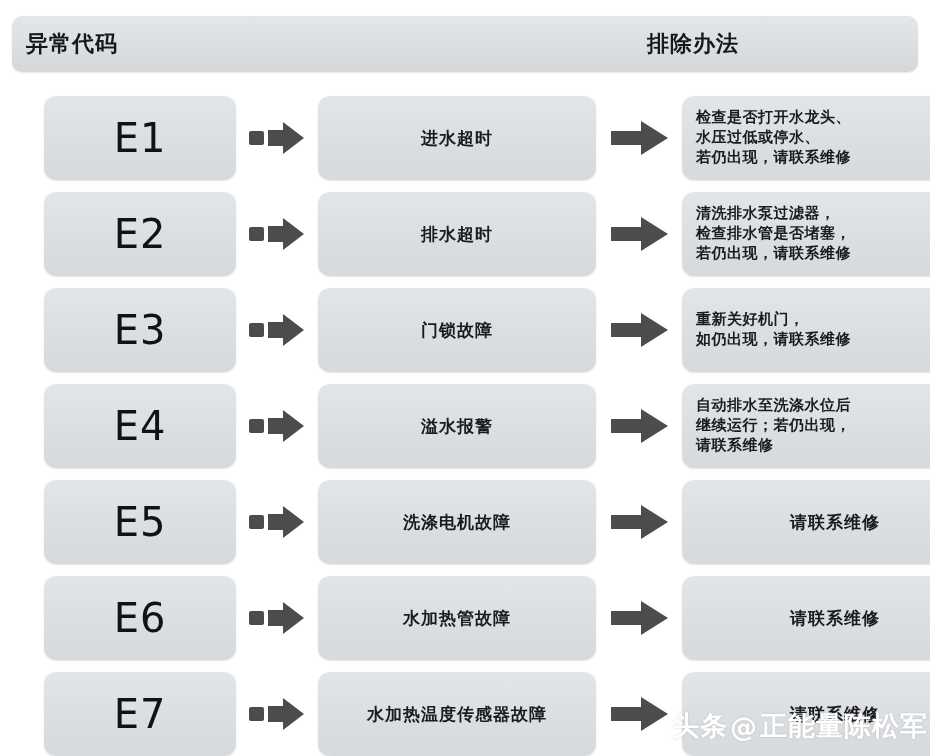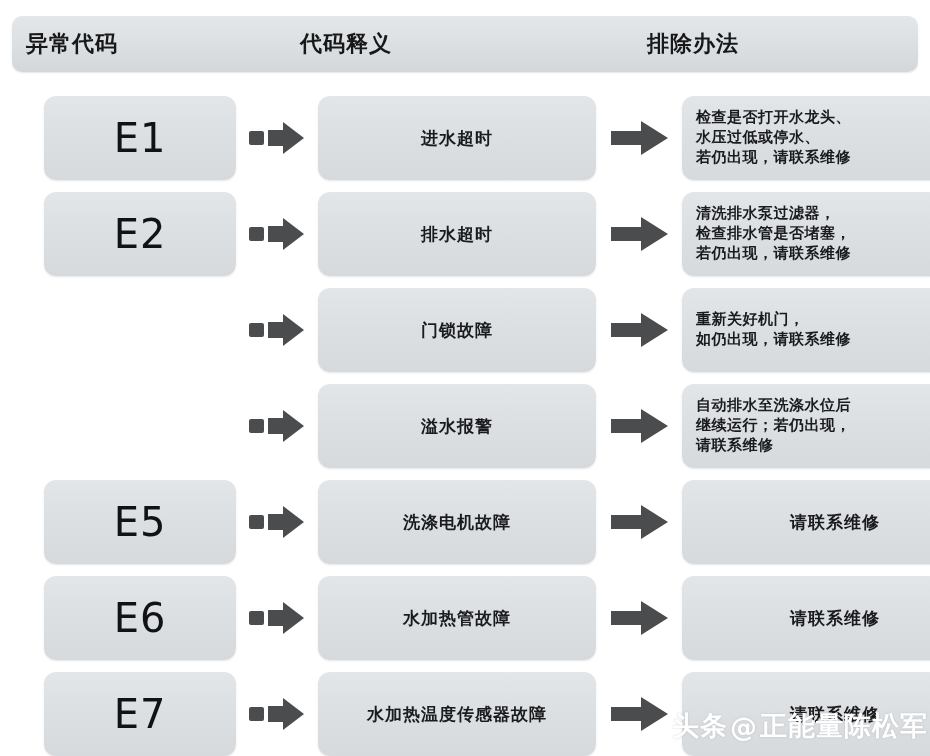"代码释义" div.header-cell { html: <div>代码释义</div> -> none }
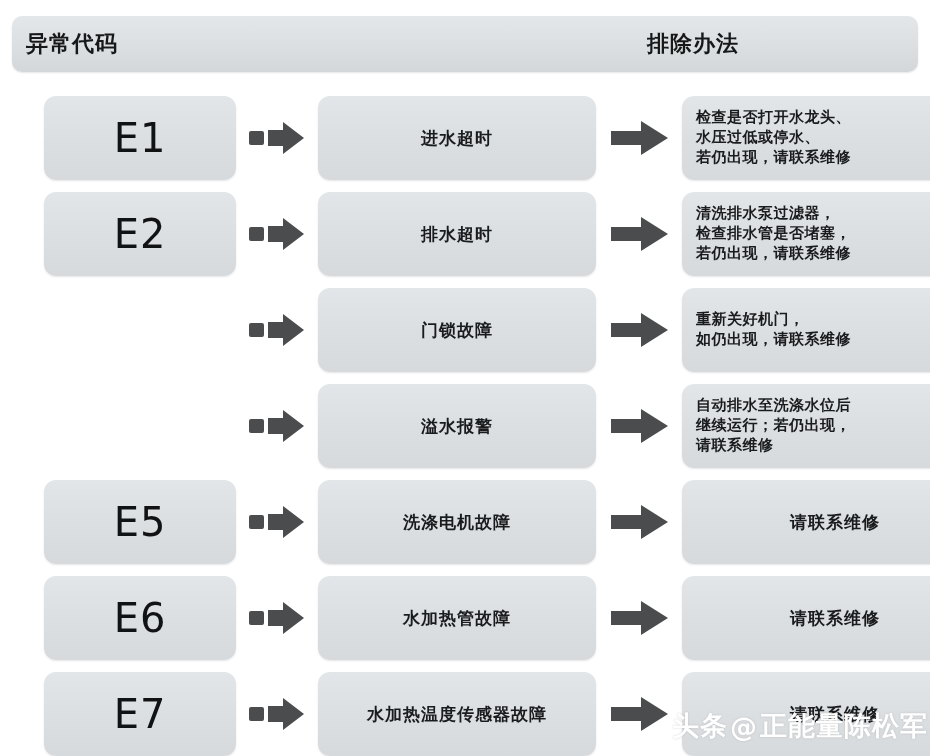"E3" div.box { html: none -> <div> <span>E3</span> </div> }
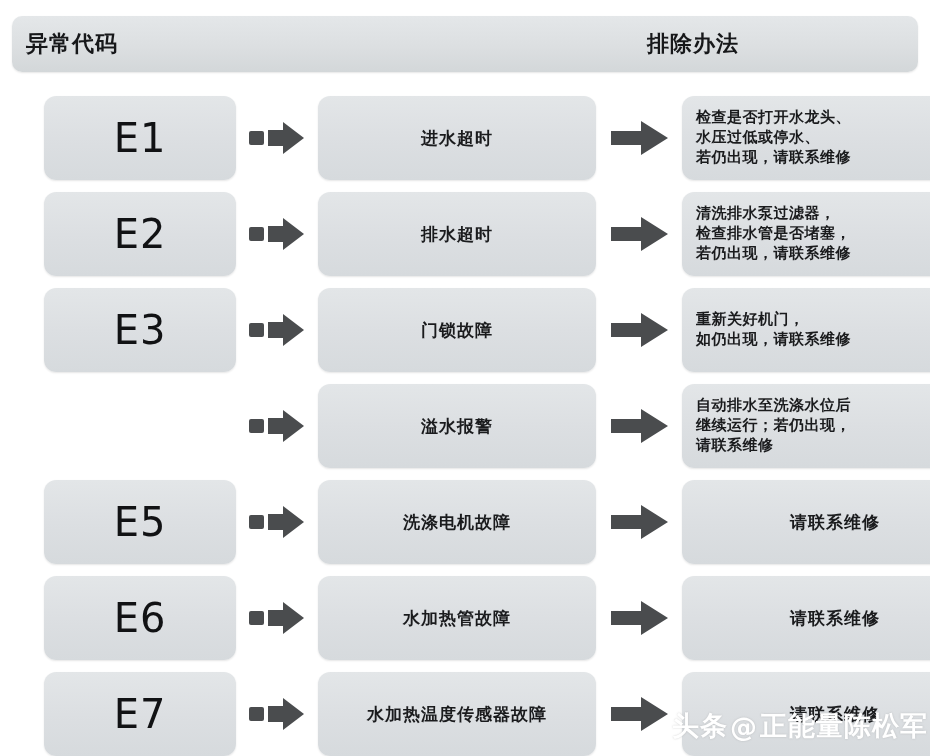"E4" div.box { html: none -> <div> <span>E4</span> </div> }
